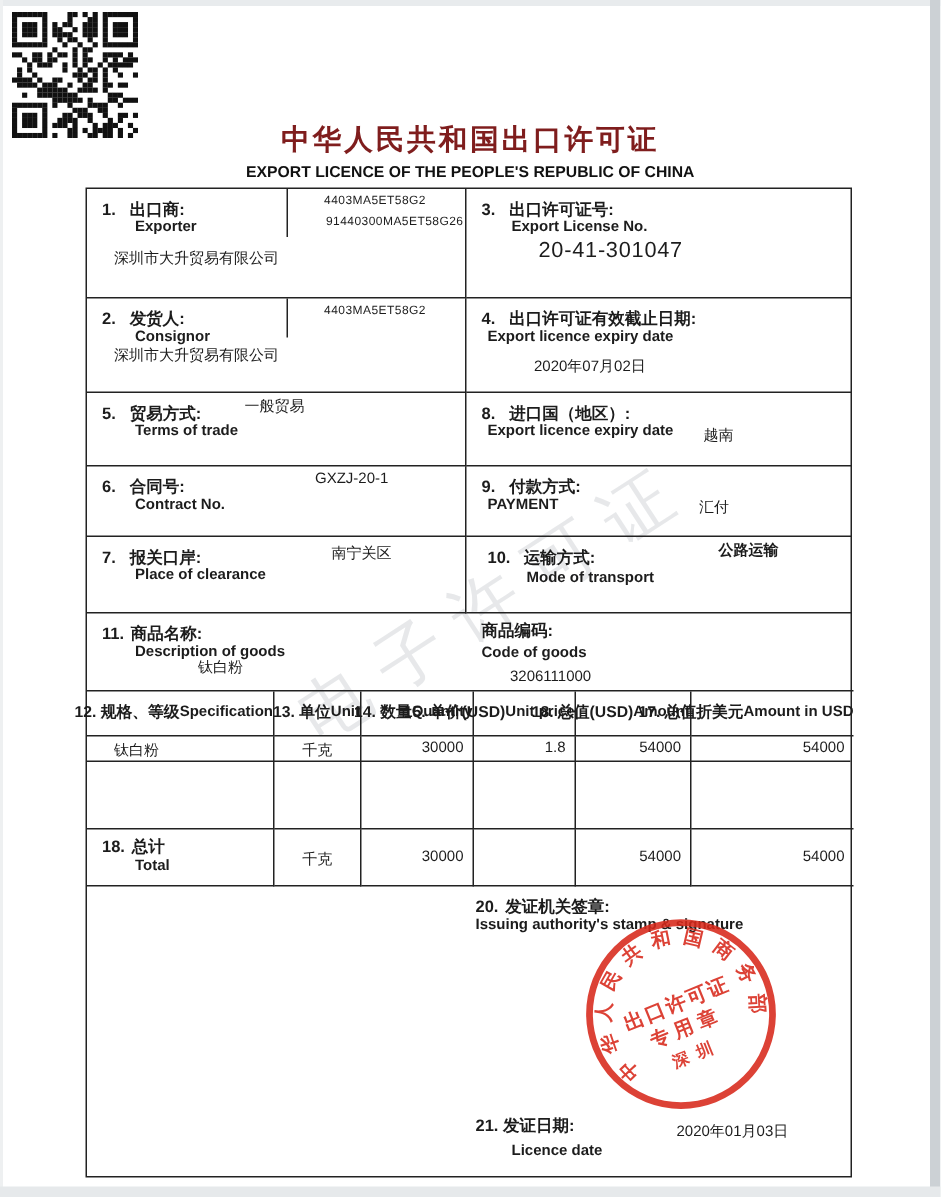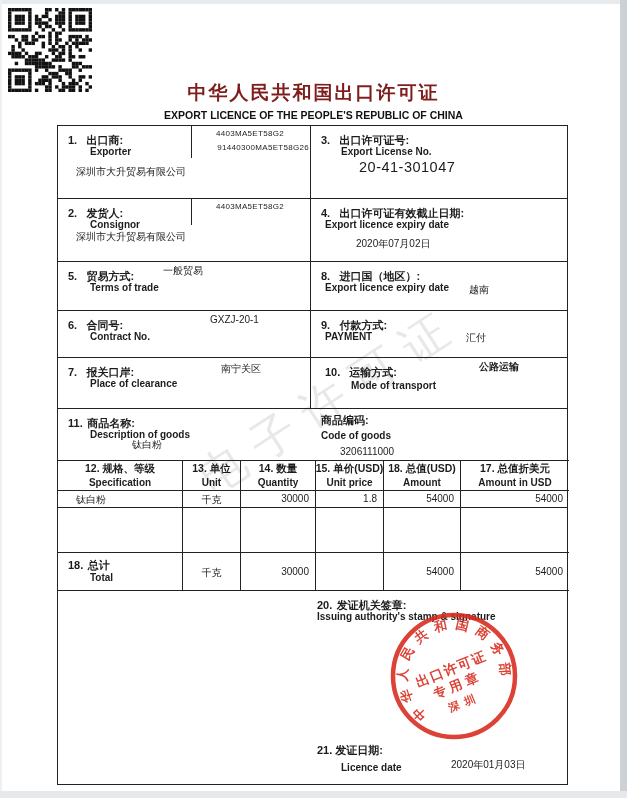"12. 规格、等级" .ghead { flex-direction: column -> row; justify-content: center -> flex-end }
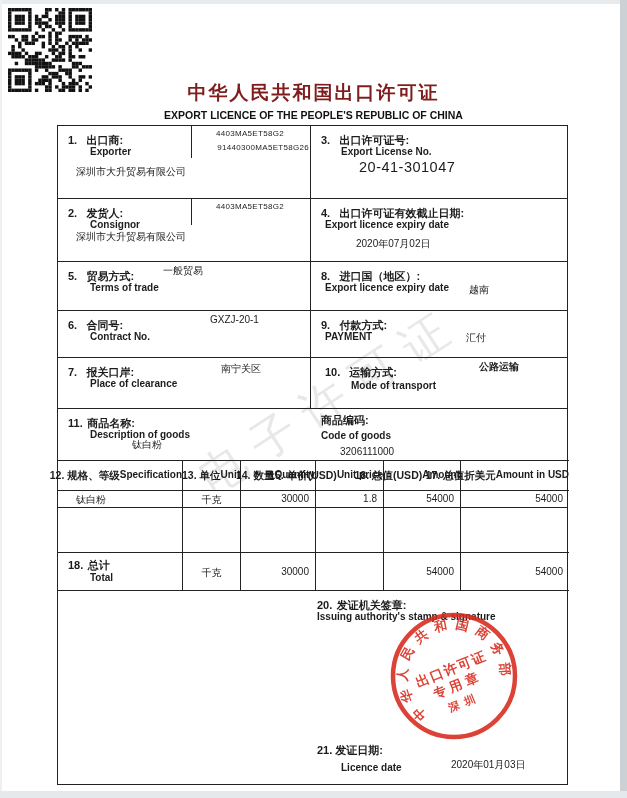"2020年01月03日" div.val { margin-top: 11px -> none }
